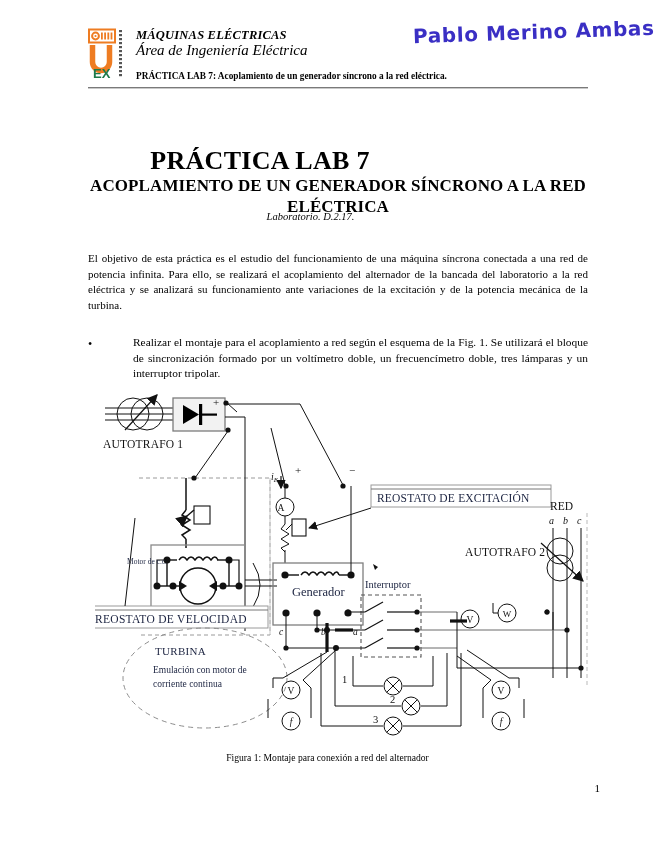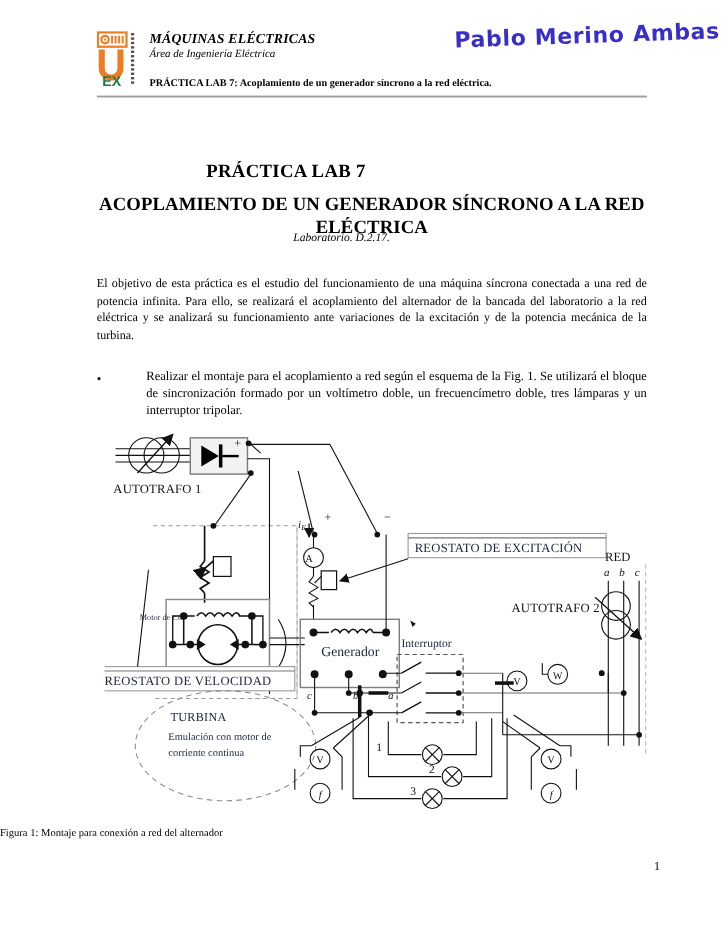"Área de Ingeniería Eléctrica" .hdr-l2 { font-size: 10px -> 15px }
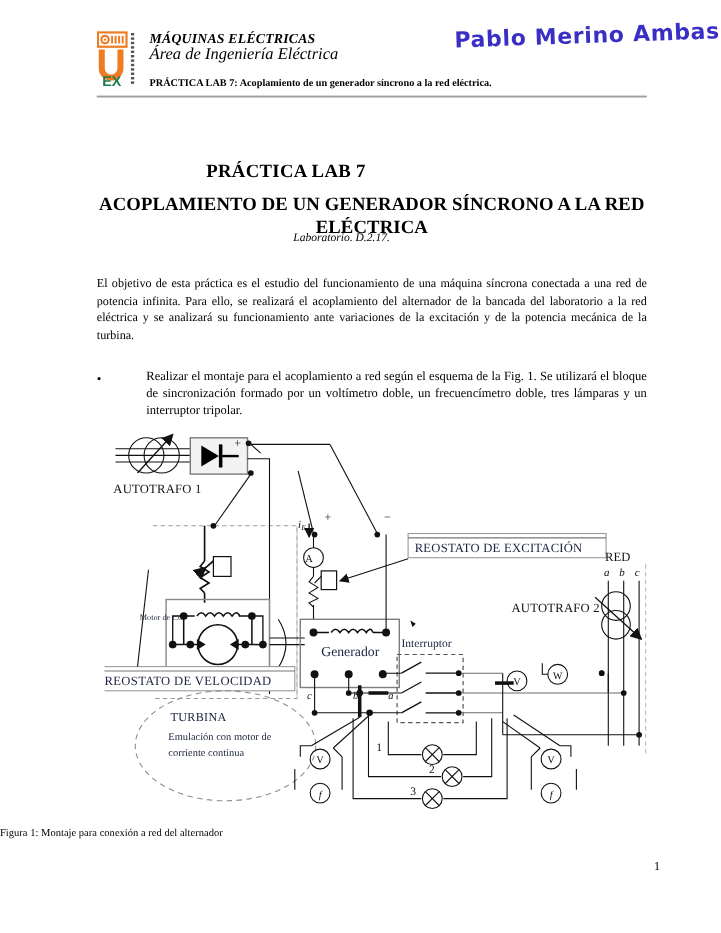"PRÁCTICA LAB 7" .title1 { font-size: 17px -> 26px }
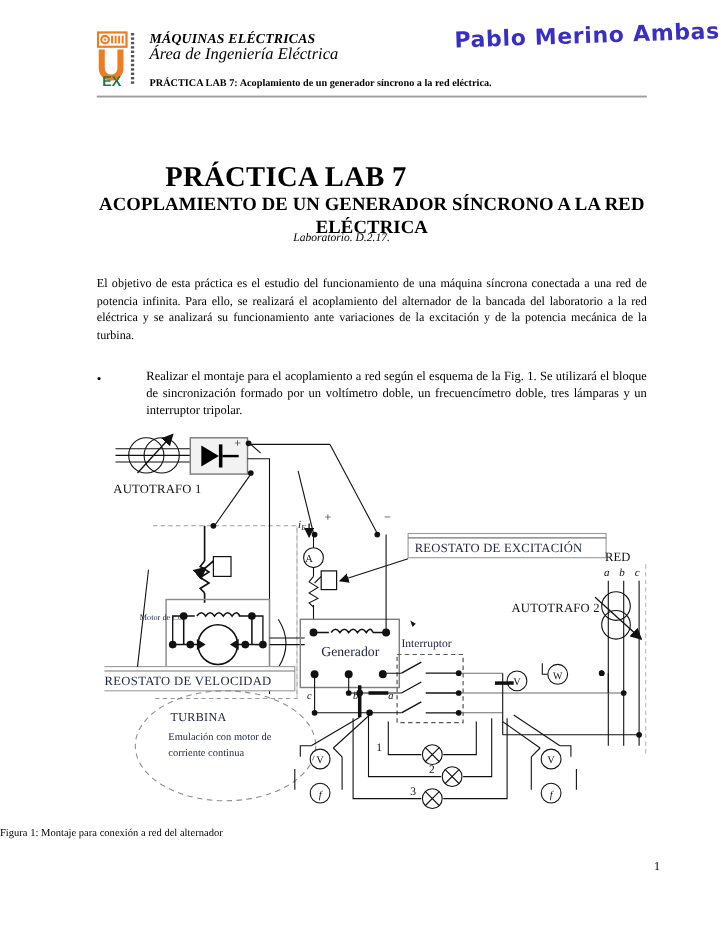"Figura 1: Montaje para conexión" .figcap { text-align: left -> center }
